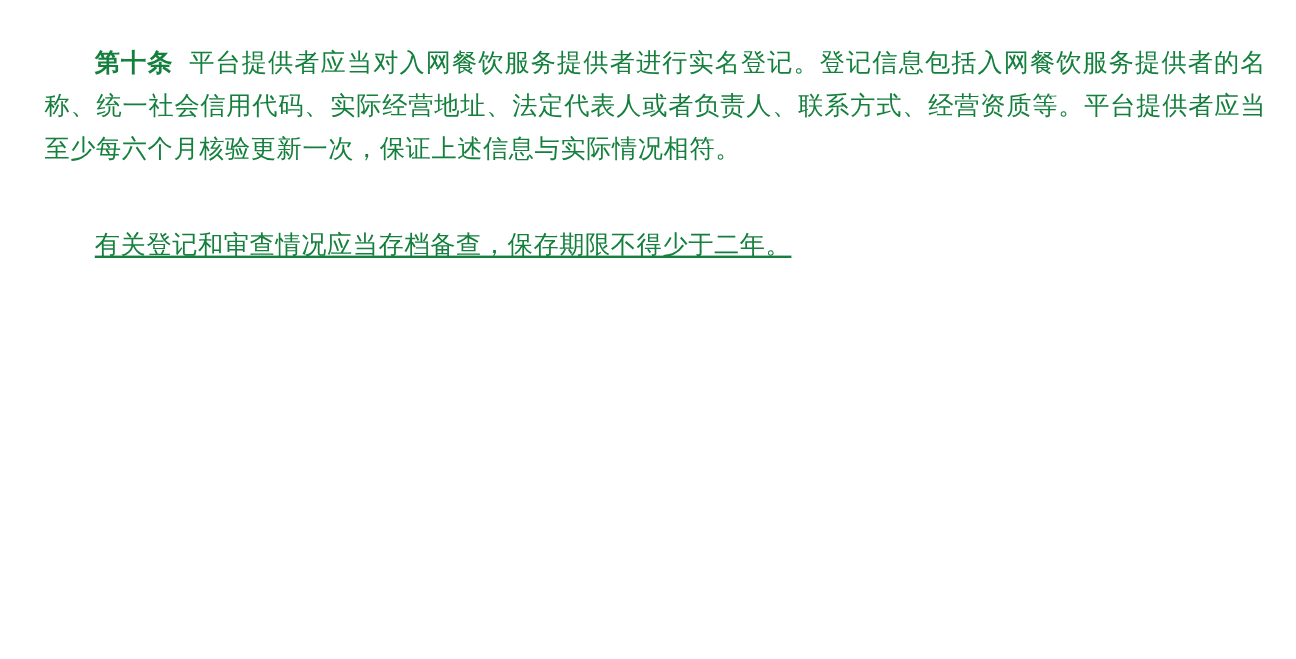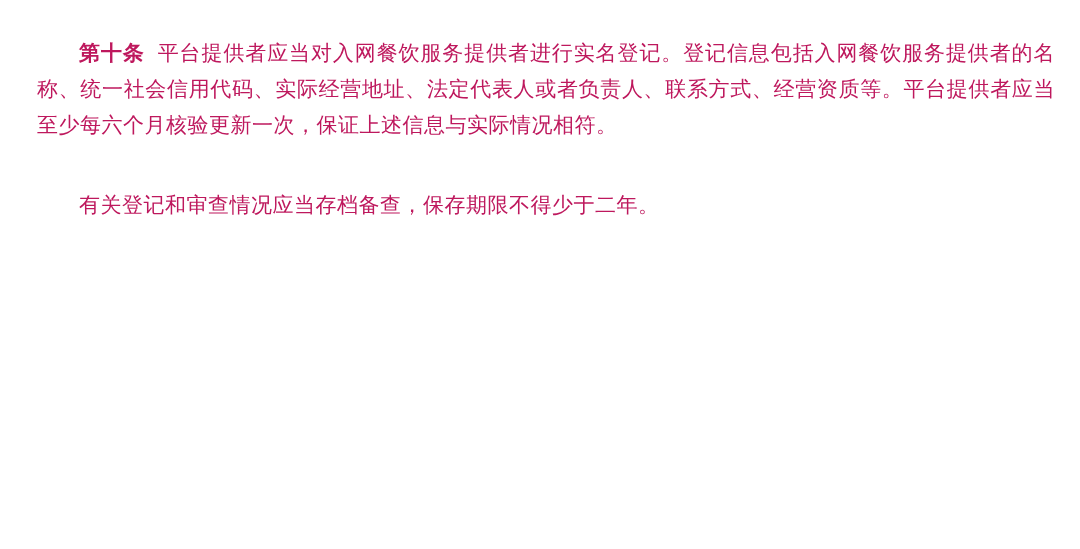"第十条" .para { color: #be185d -> #15803d }
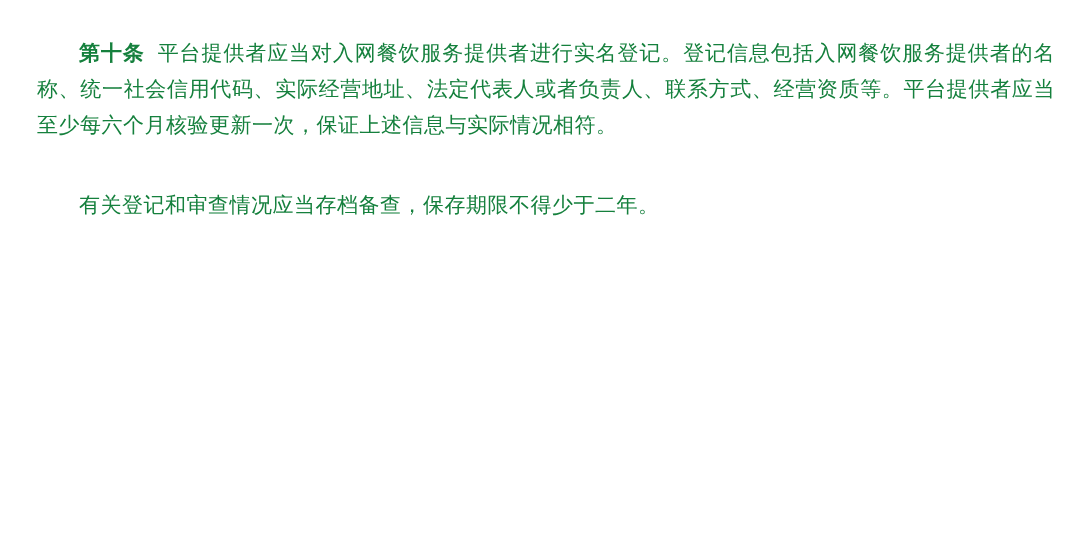"有关登记和审查情况应当存档备查，保存期限不得少于二年。" .para:last-child { text-decoration: none -> underline }
